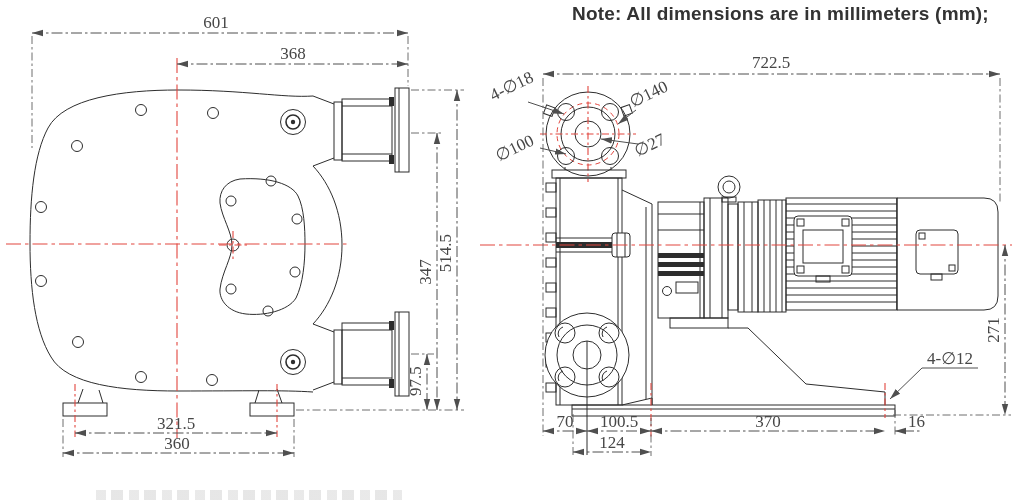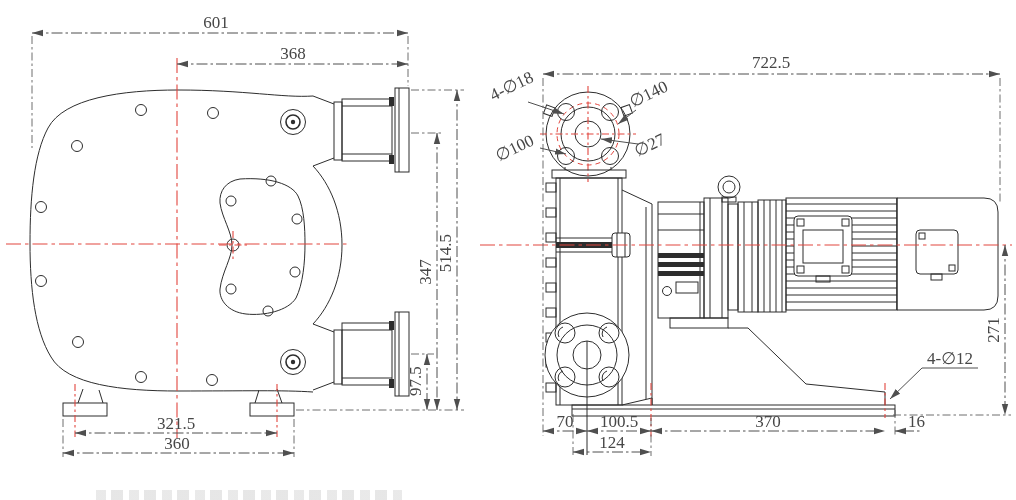"Note: All dimensions are in" div.note { html: none -> <div>Note: All dimensions are in millimeters (mm);</div> }
